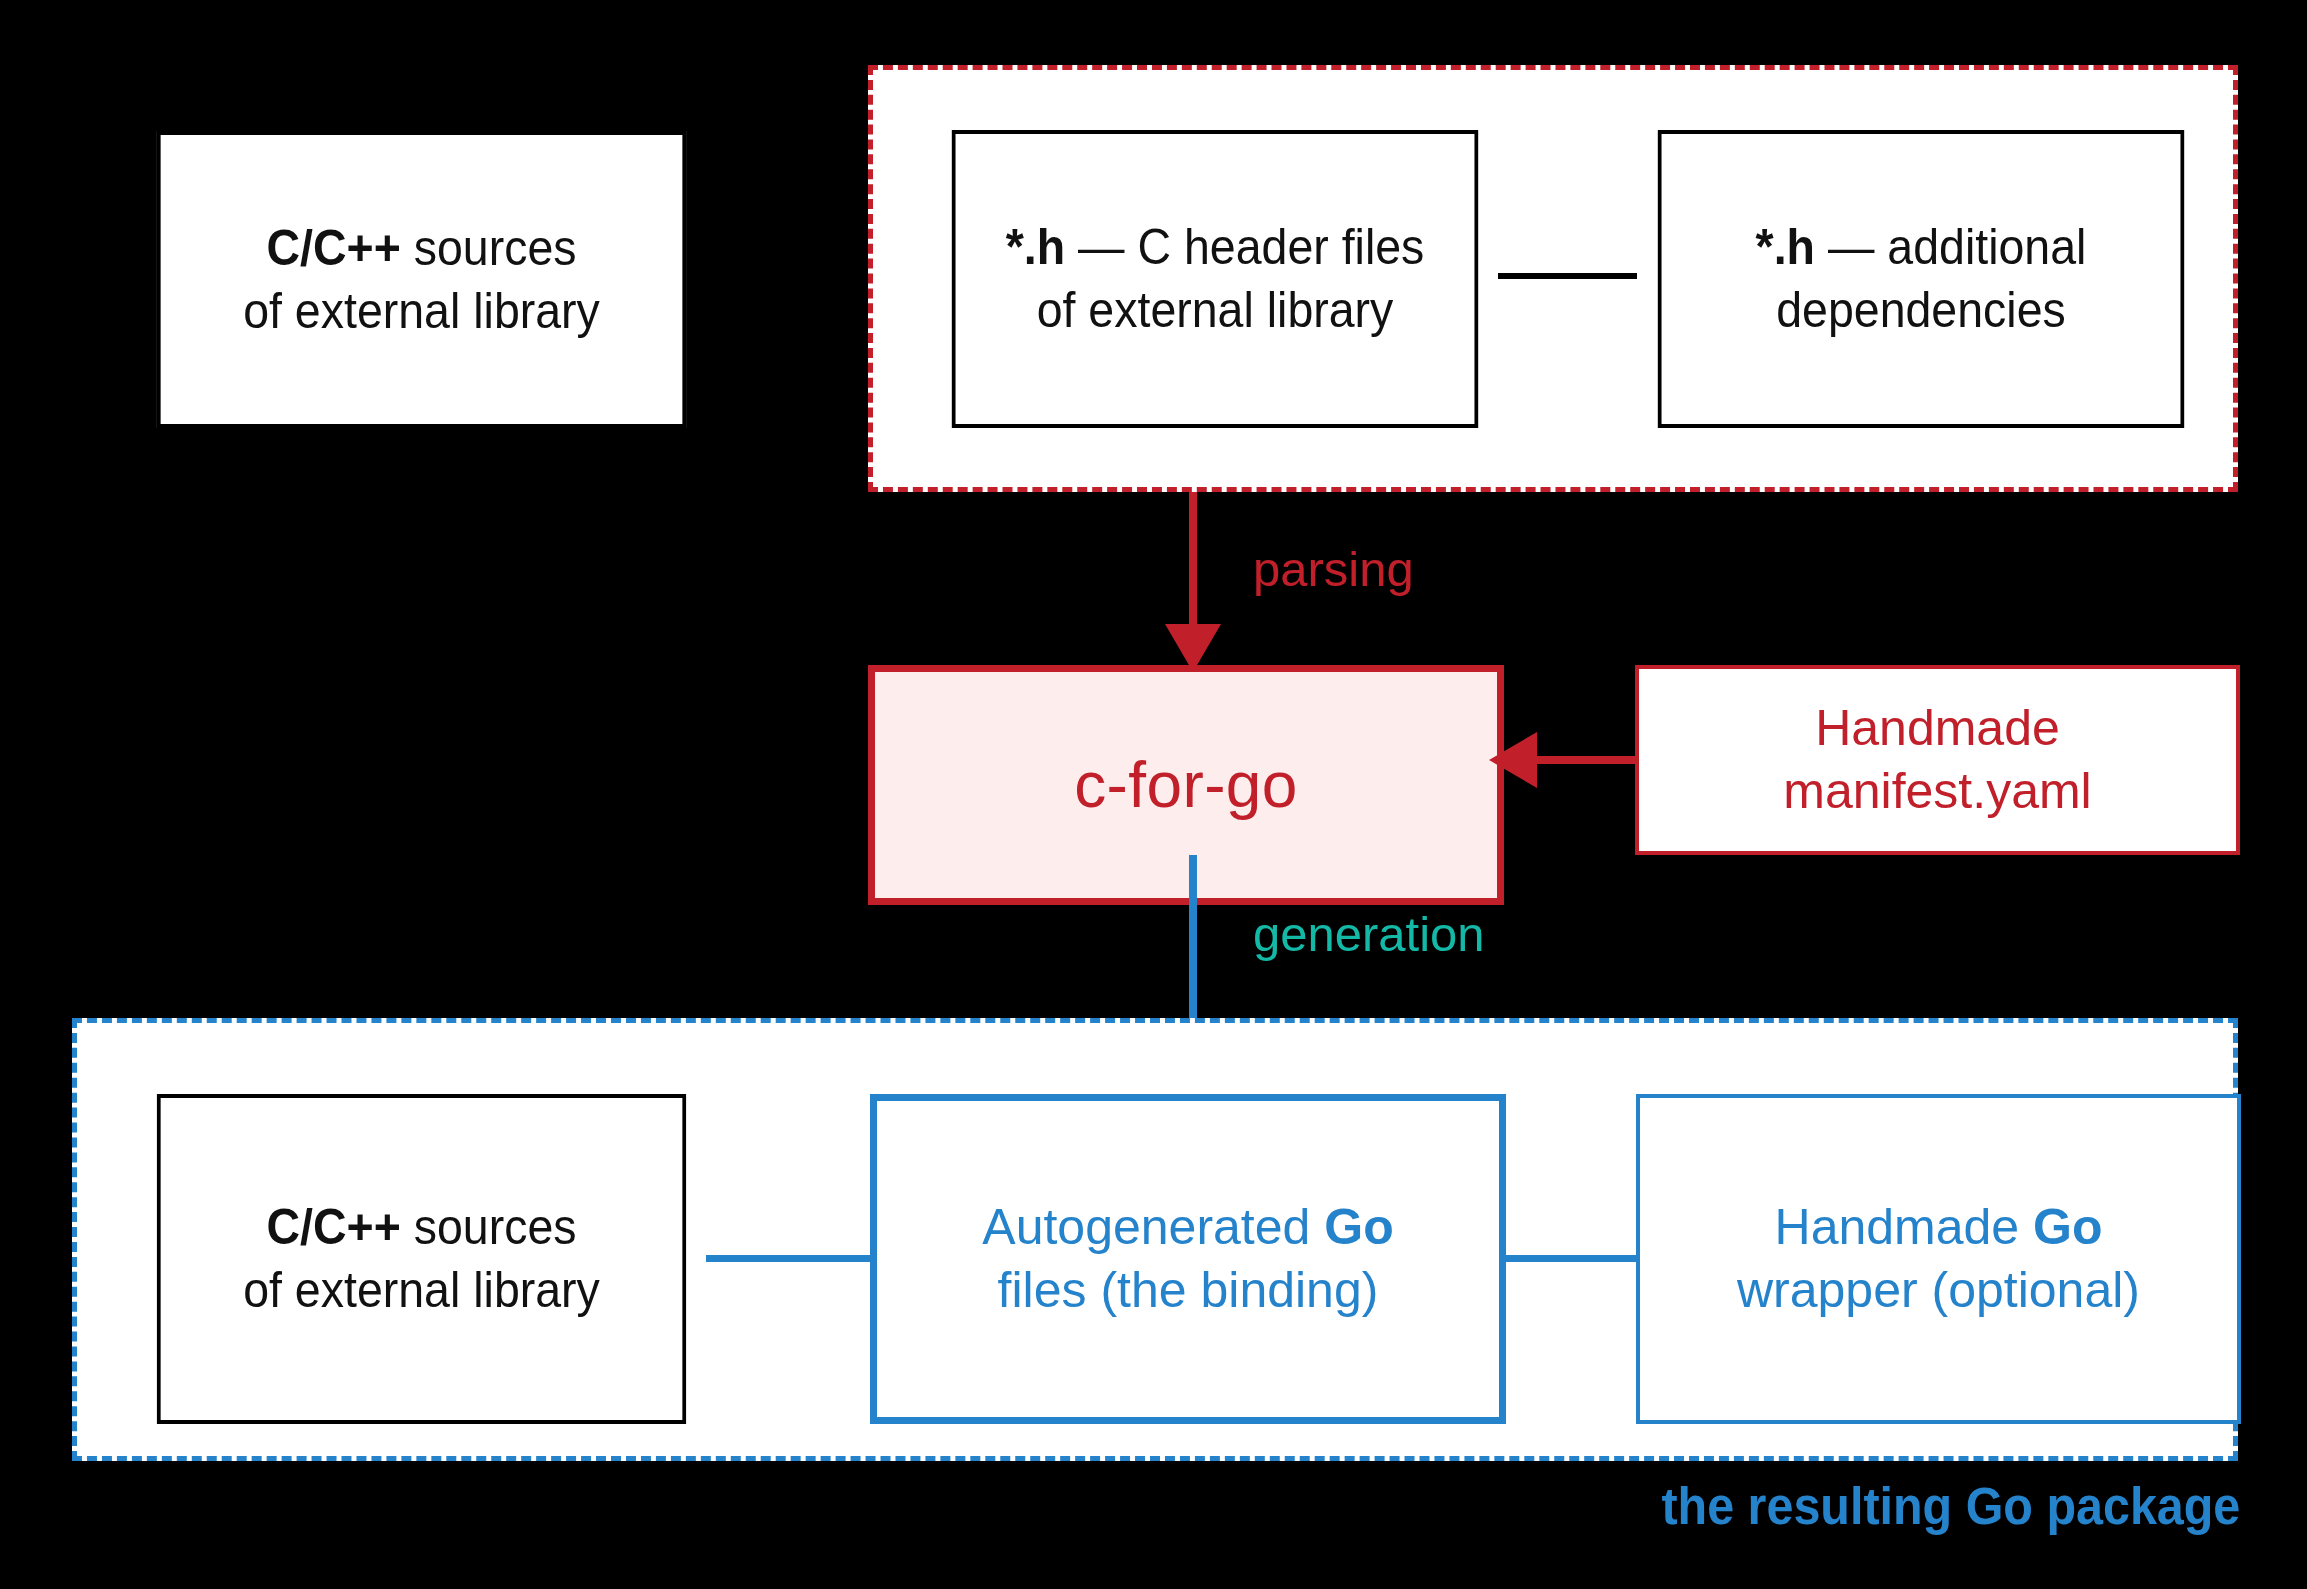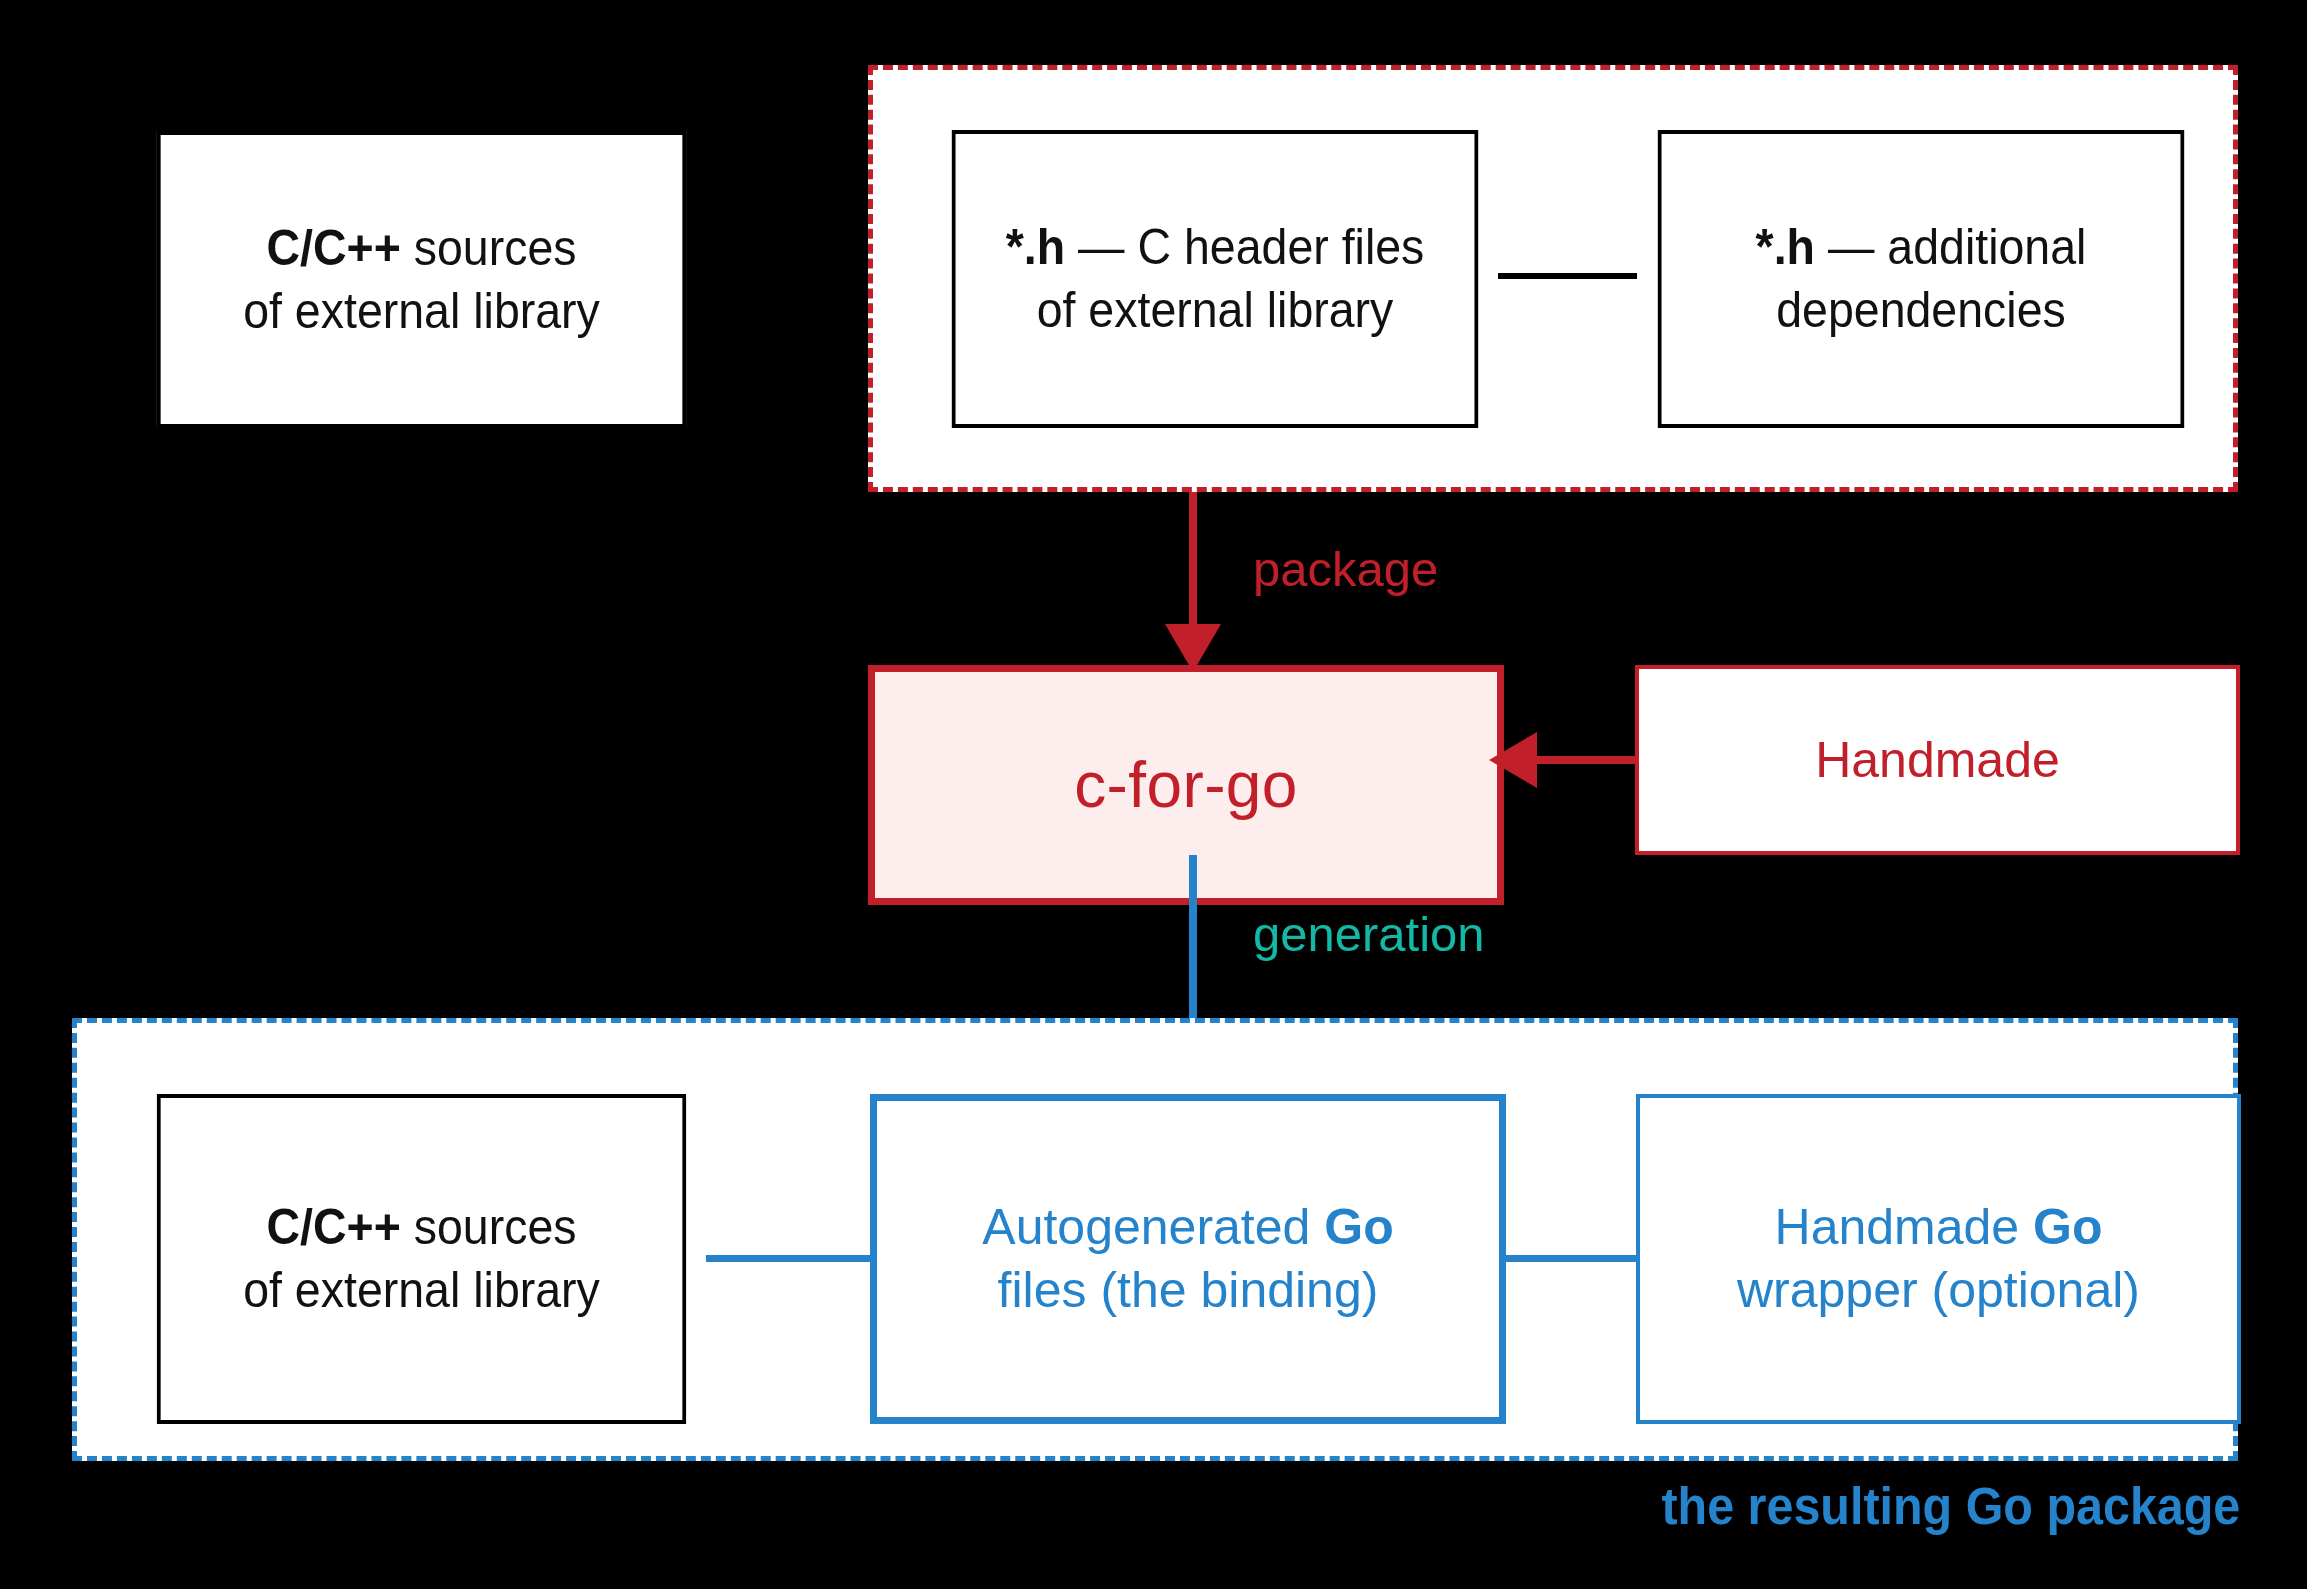"package" div.edge-label { text: package -> parsing }
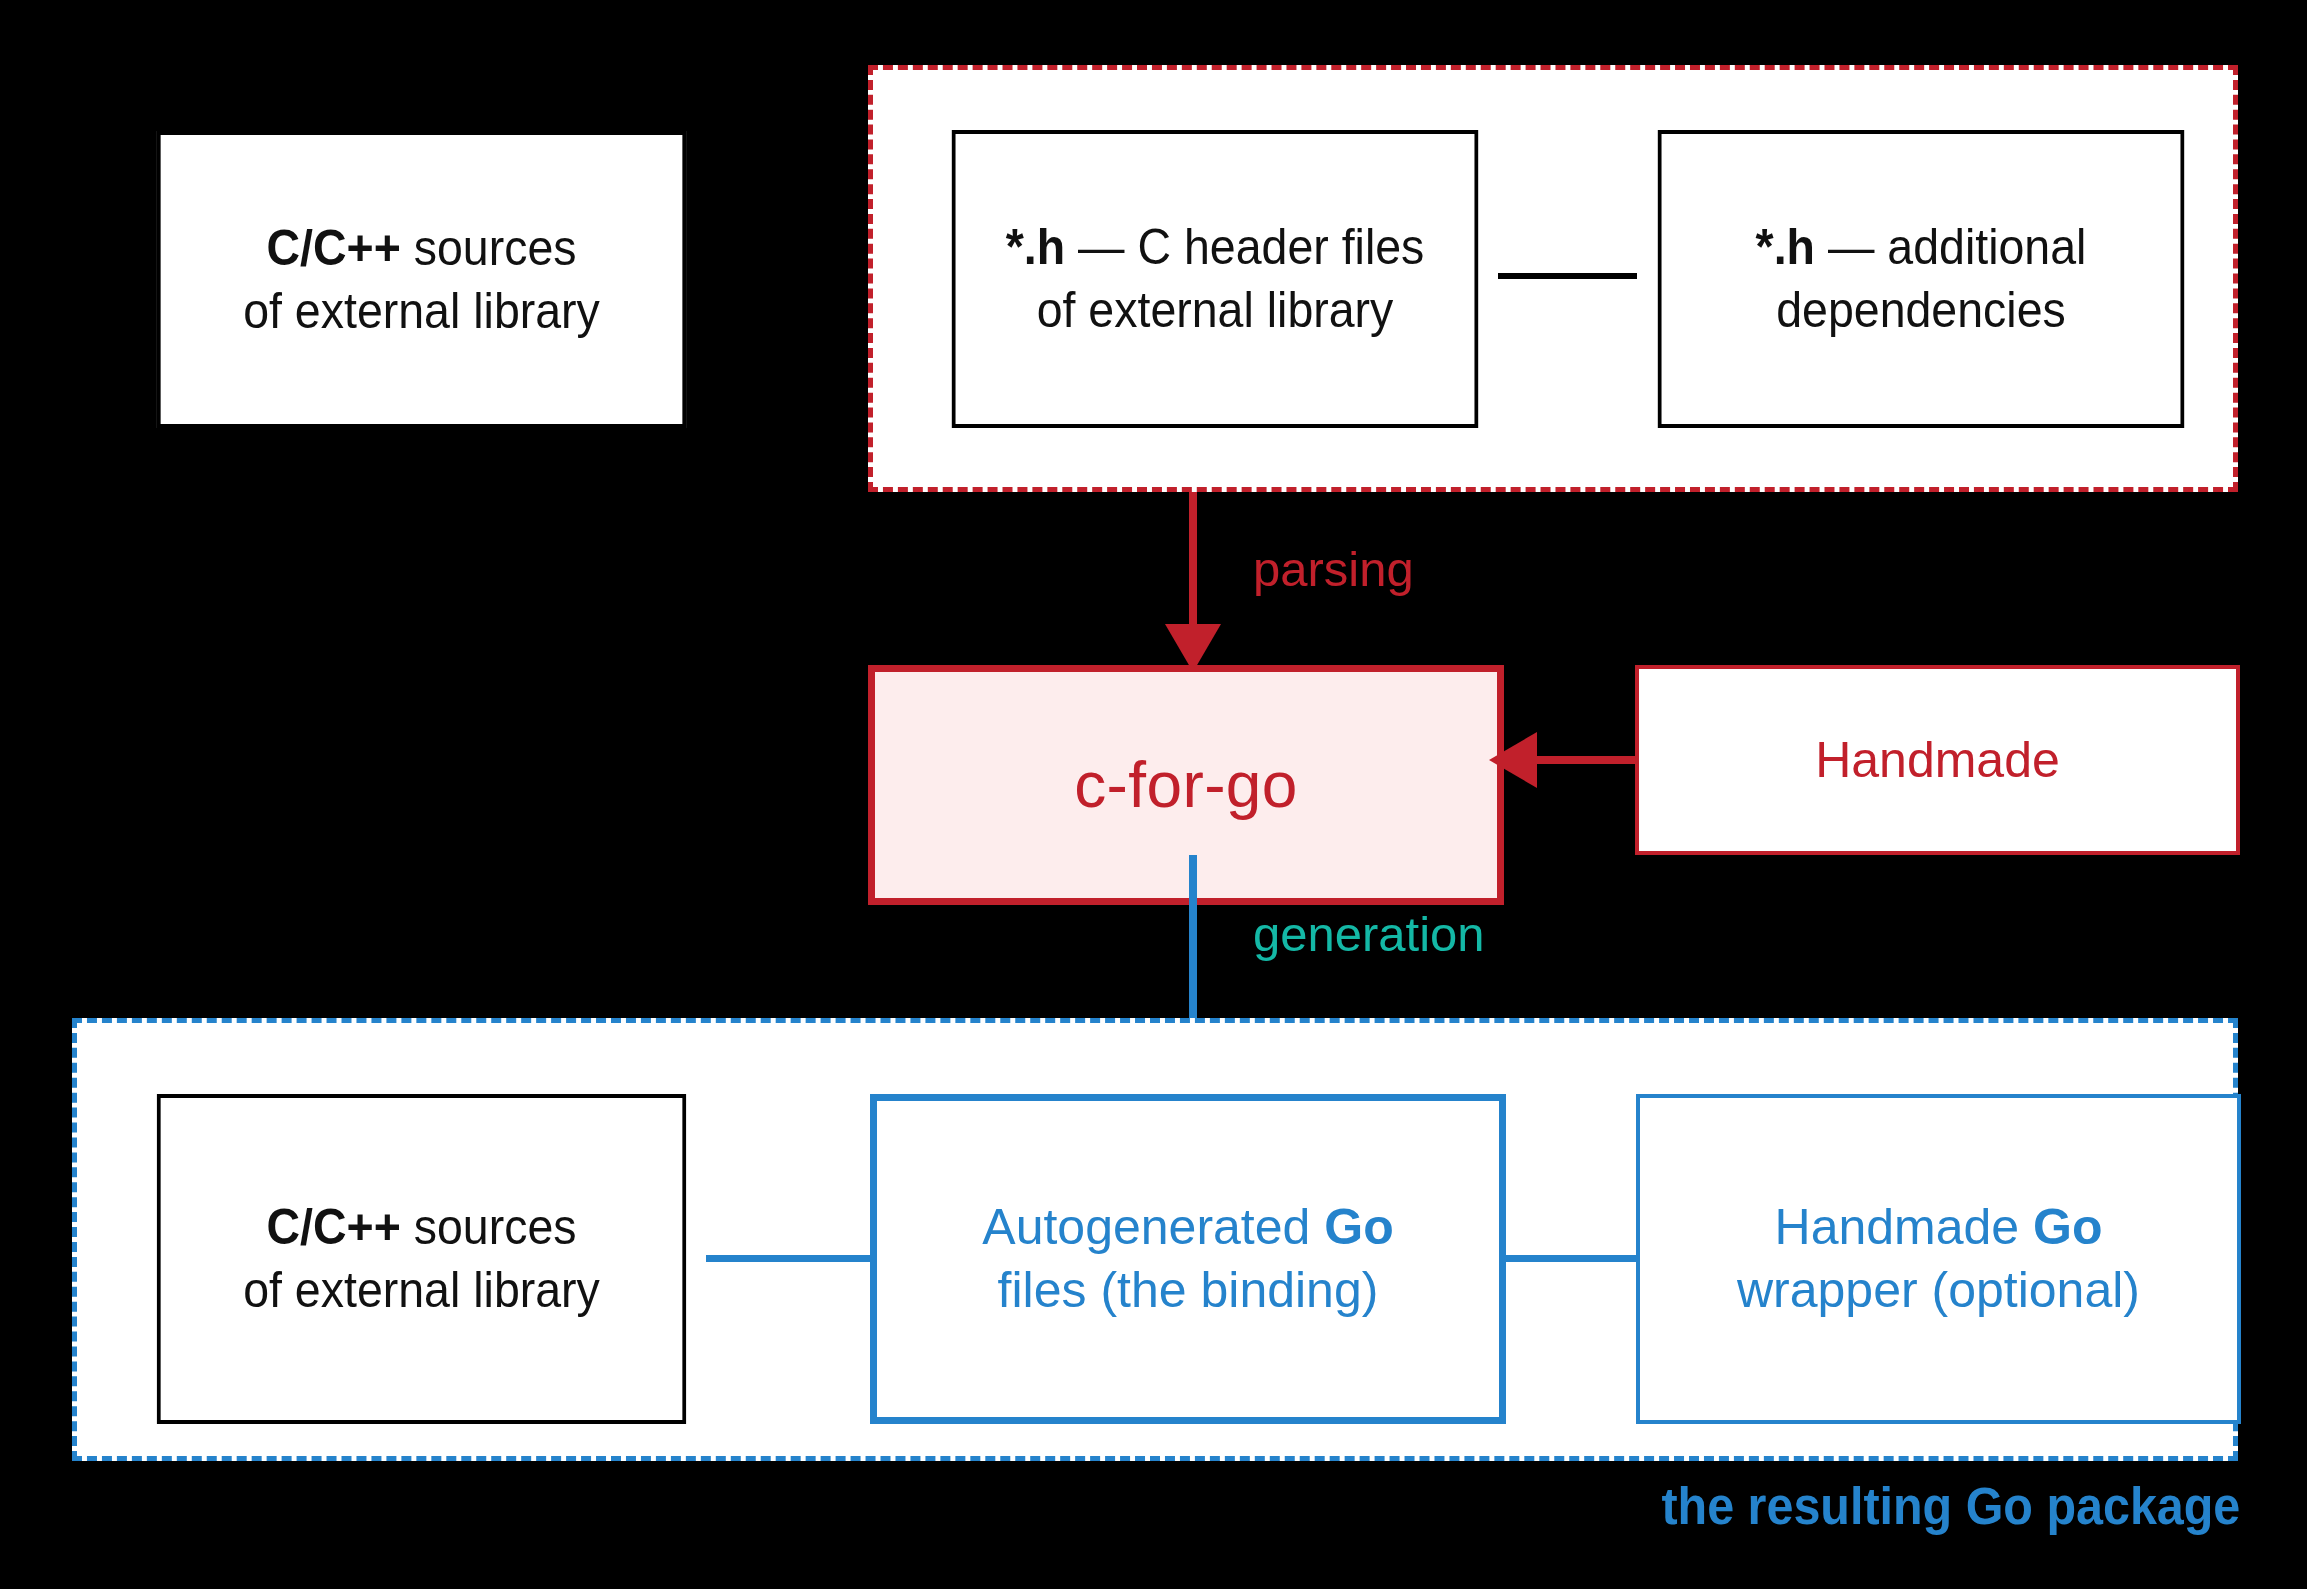"manifest.yaml" span.ln { html: none -> <span>manifest.yaml</span> }
